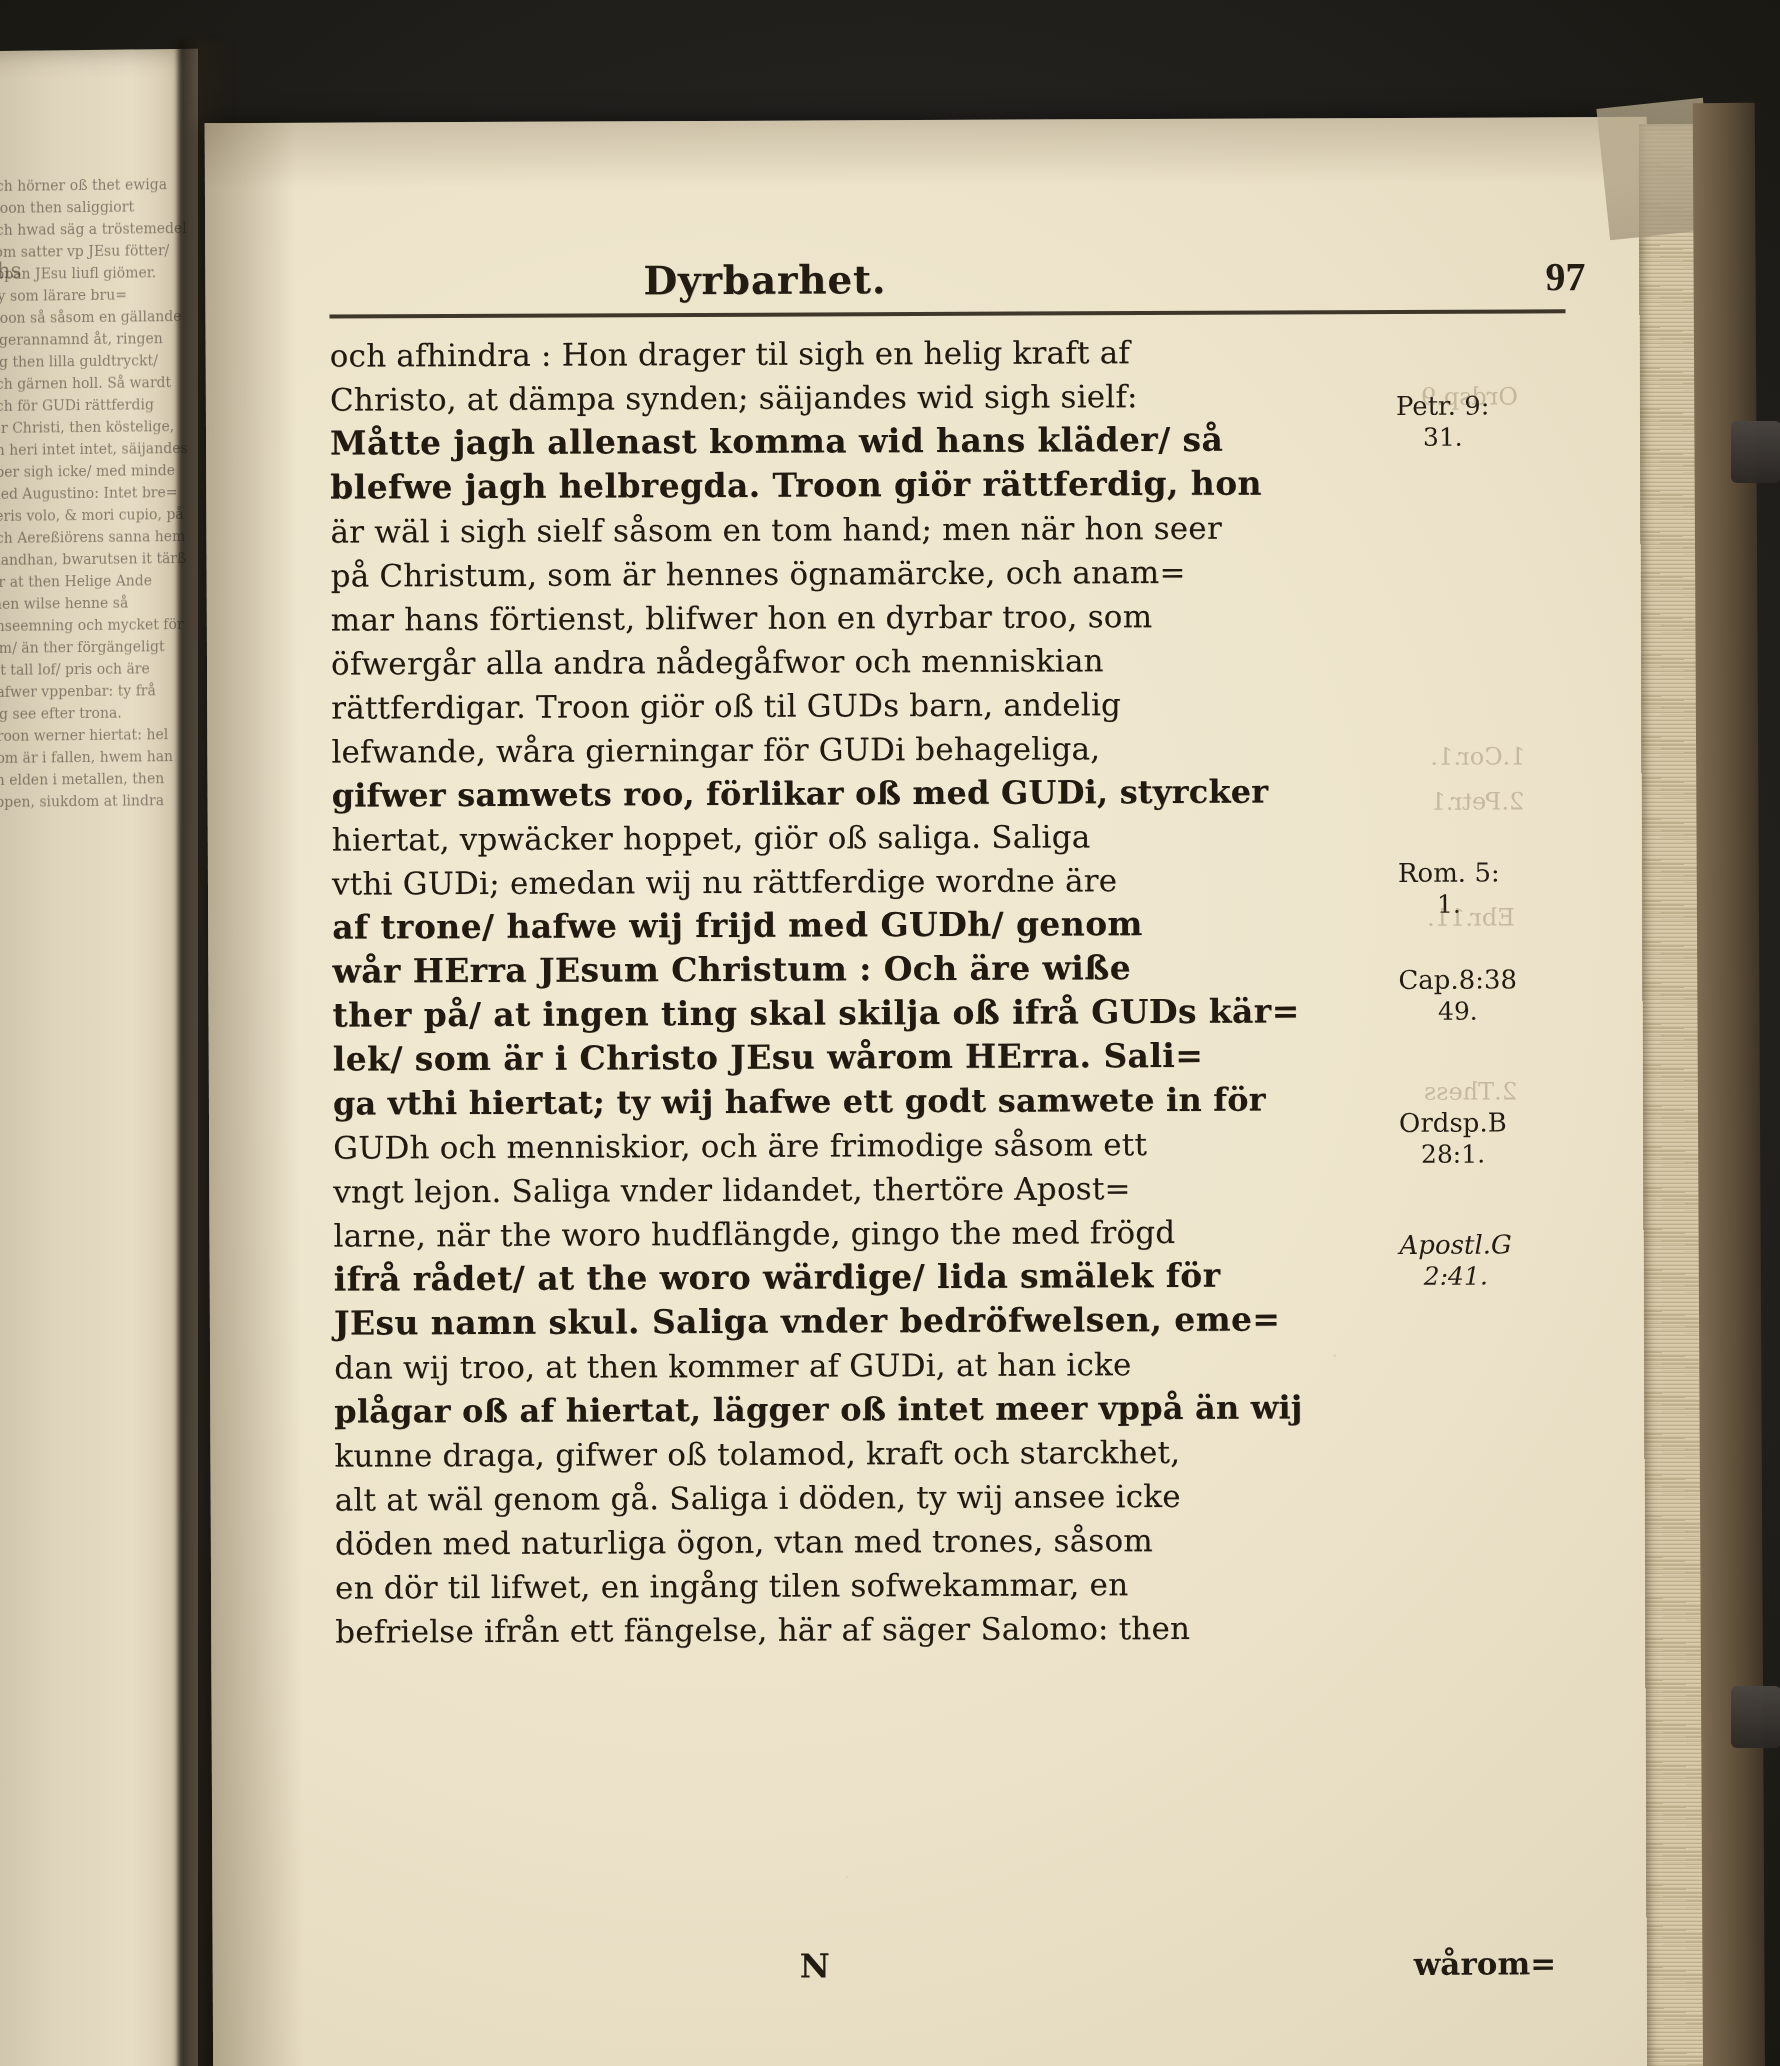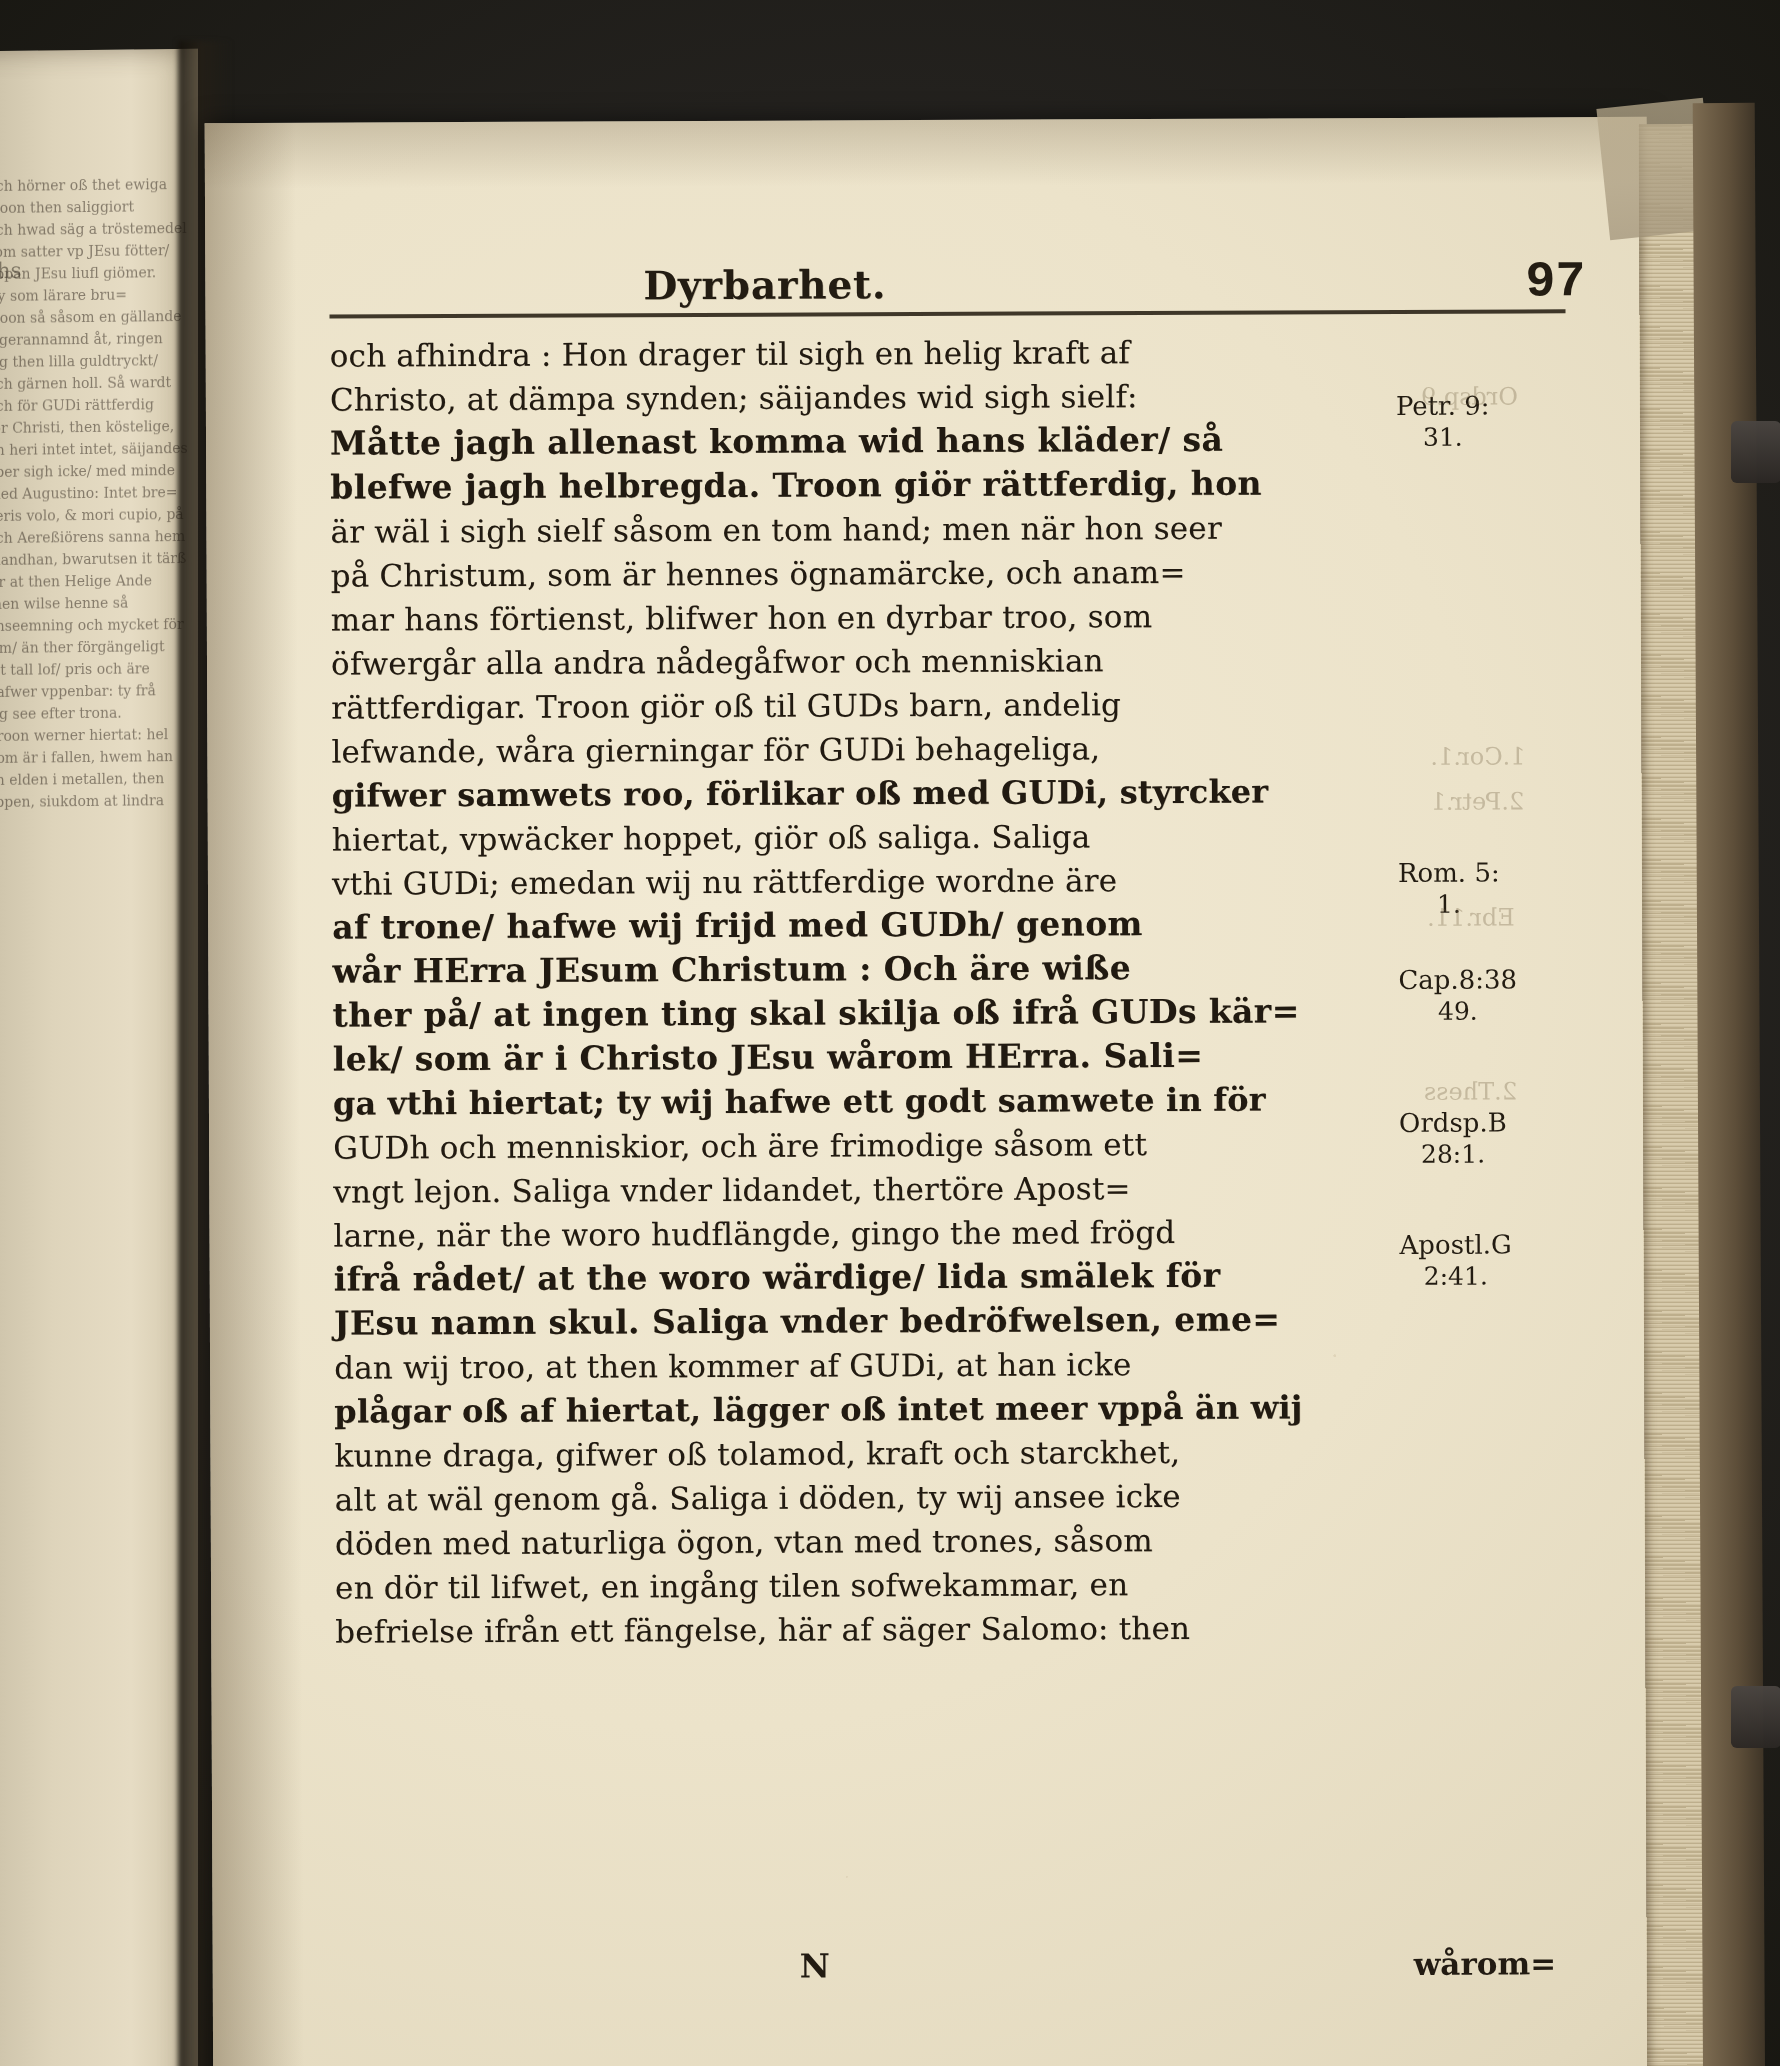"97" .folio { font-family: Liberation Mono, monospace -> Liberation Serif, serif; font-size: 50px -> 40px }
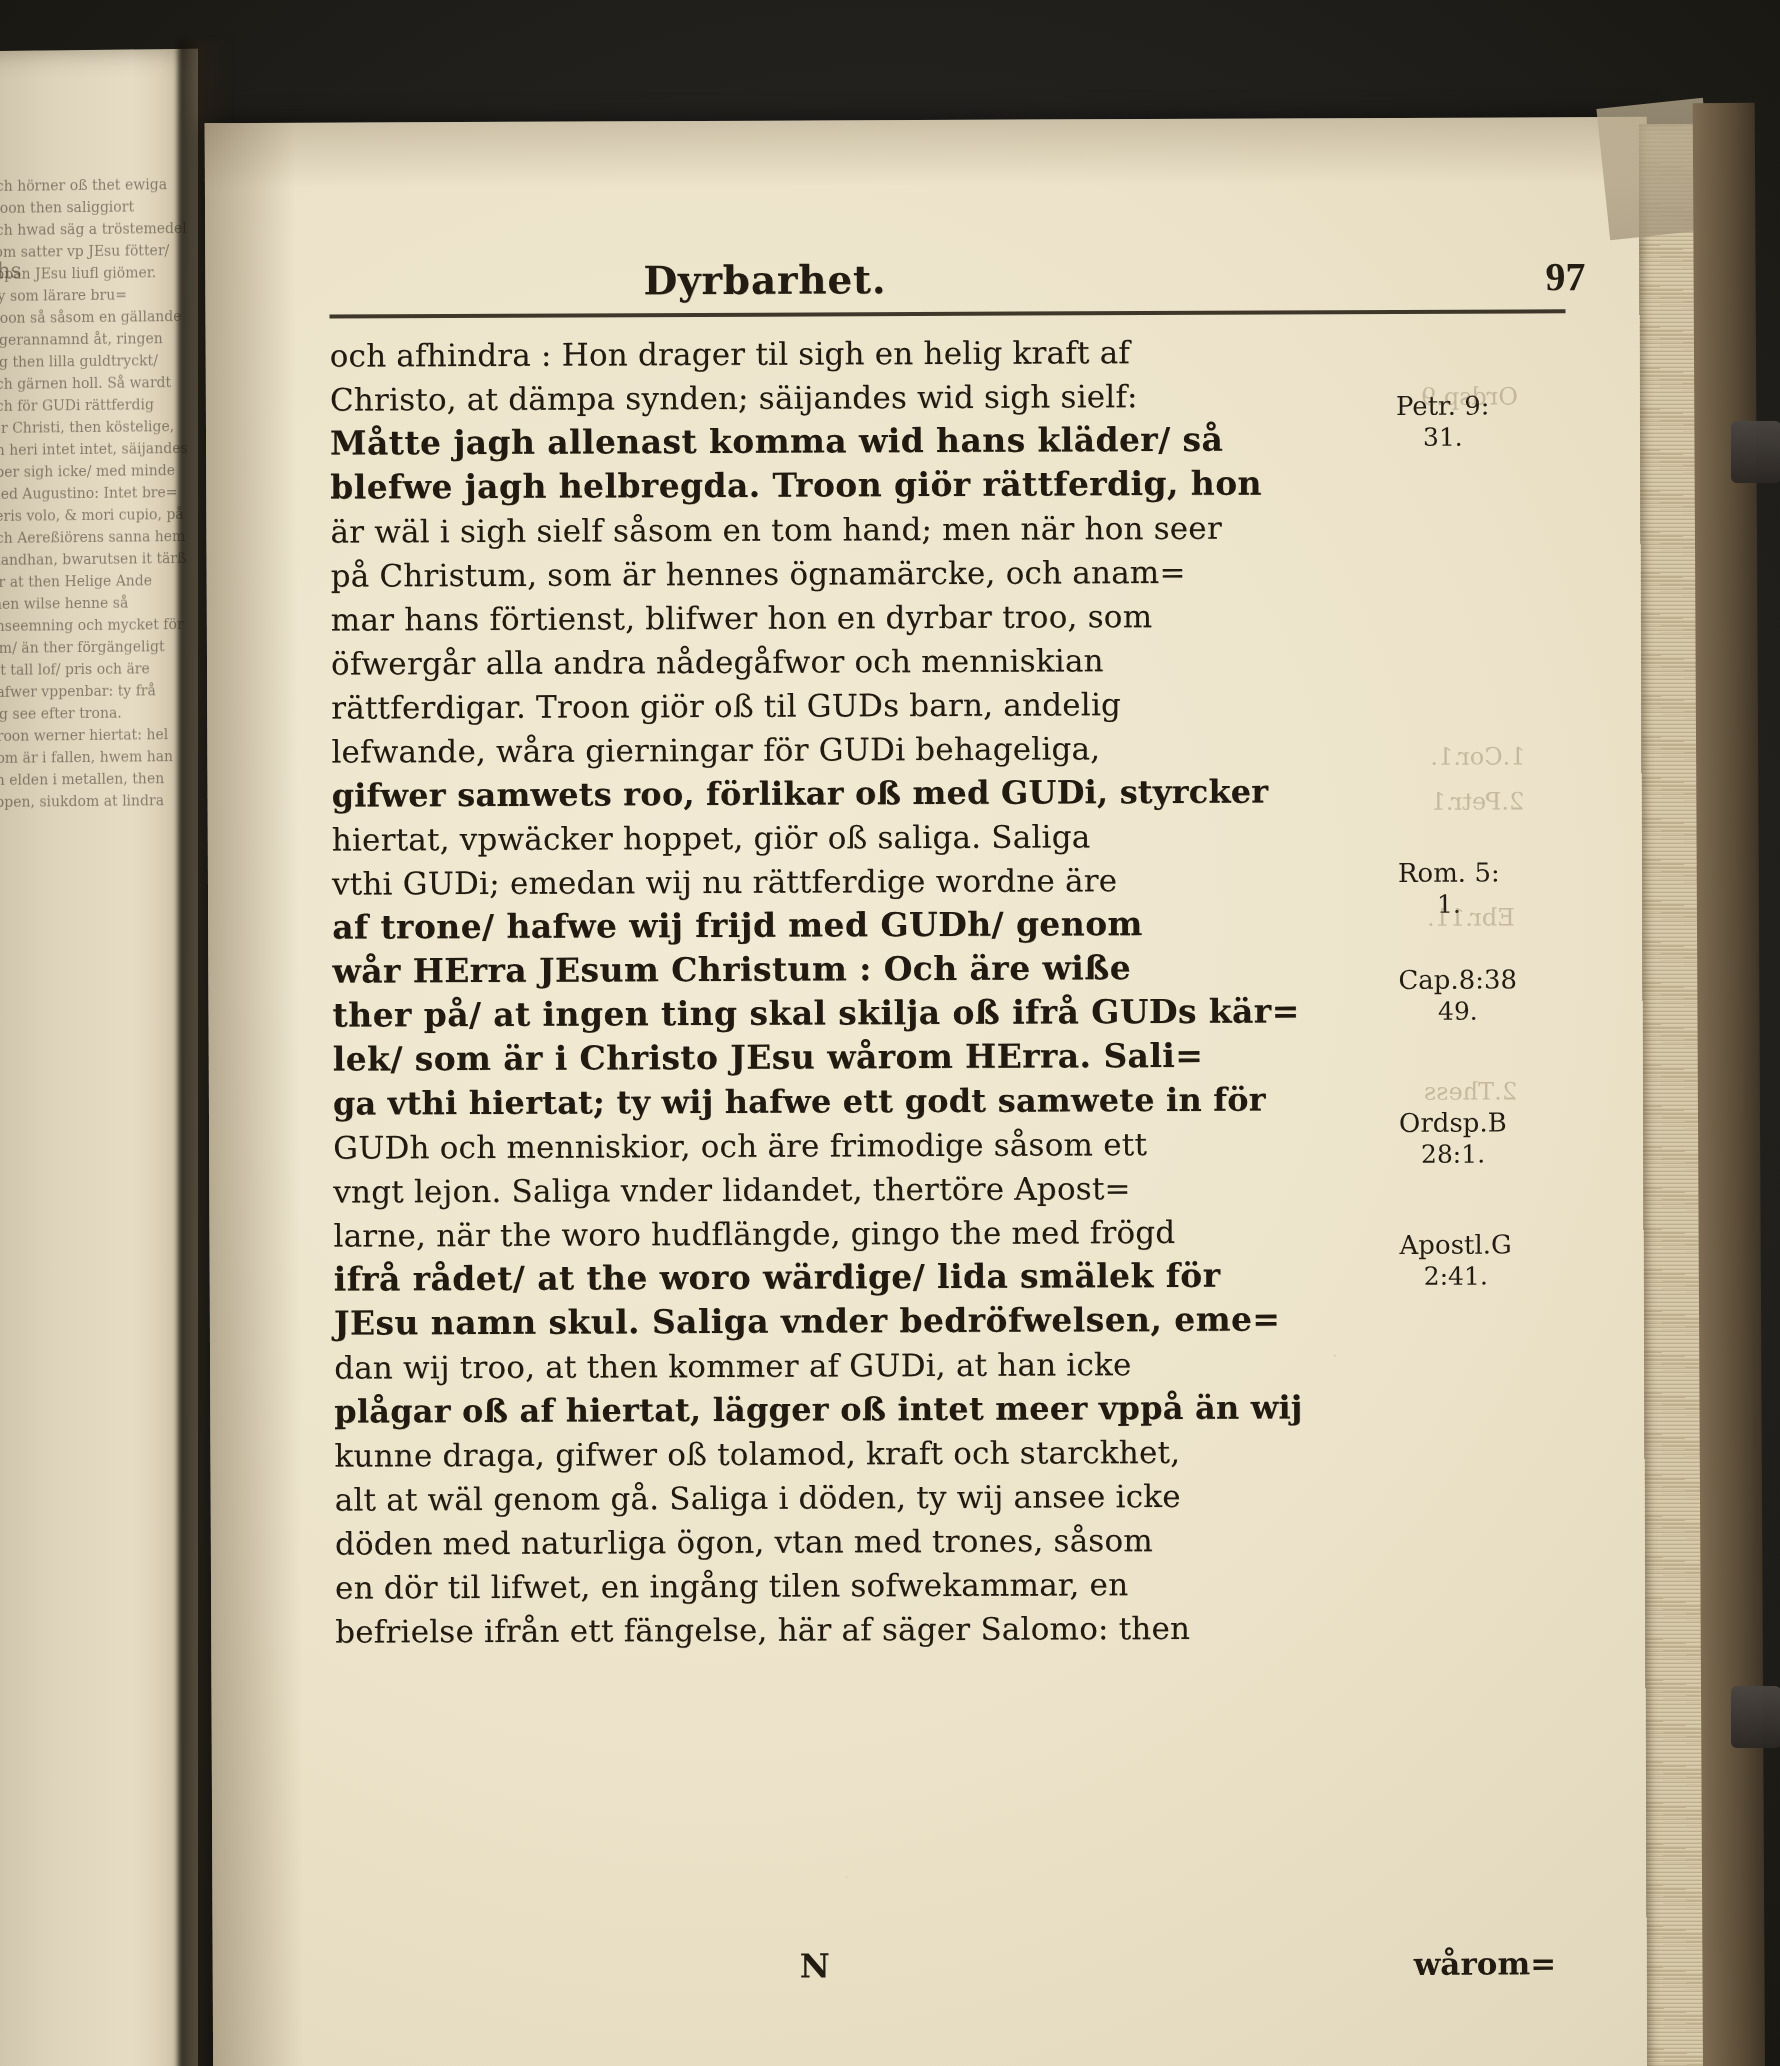"Apostl.G" div.mnote { font-style: none -> italic }
